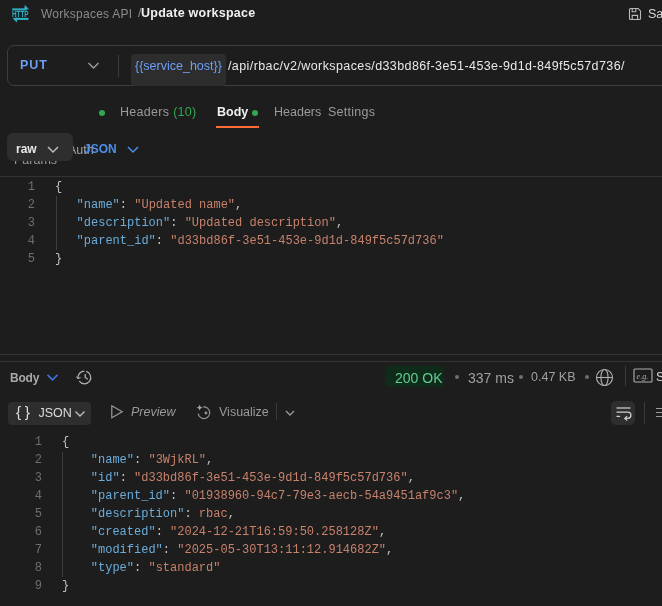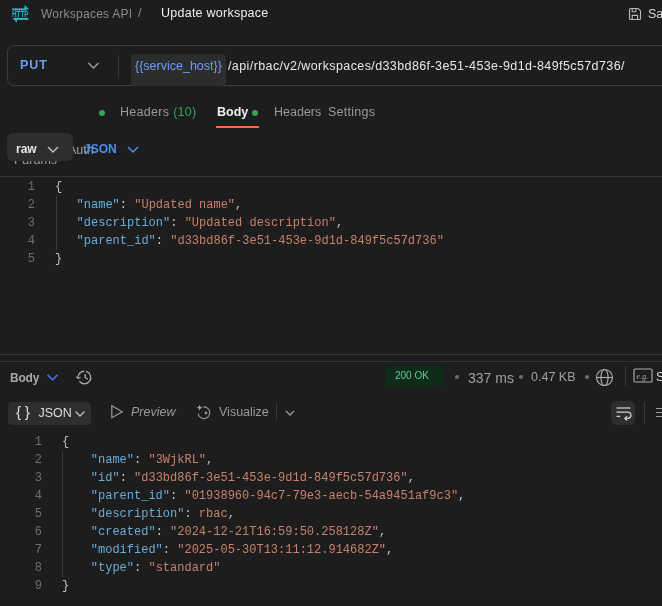"Update workspace" div.abs { font-weight: 400 -> 700; left: 161px -> 141px }
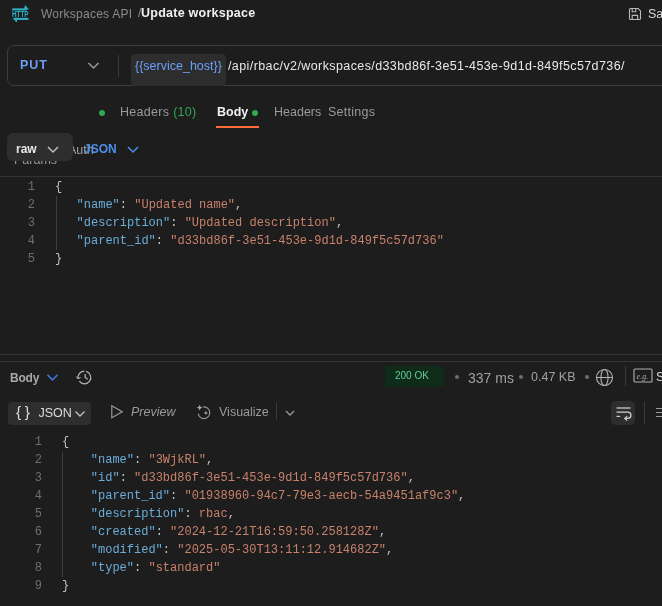"200 OK" div.abs { font-size: 10px -> 14px }
